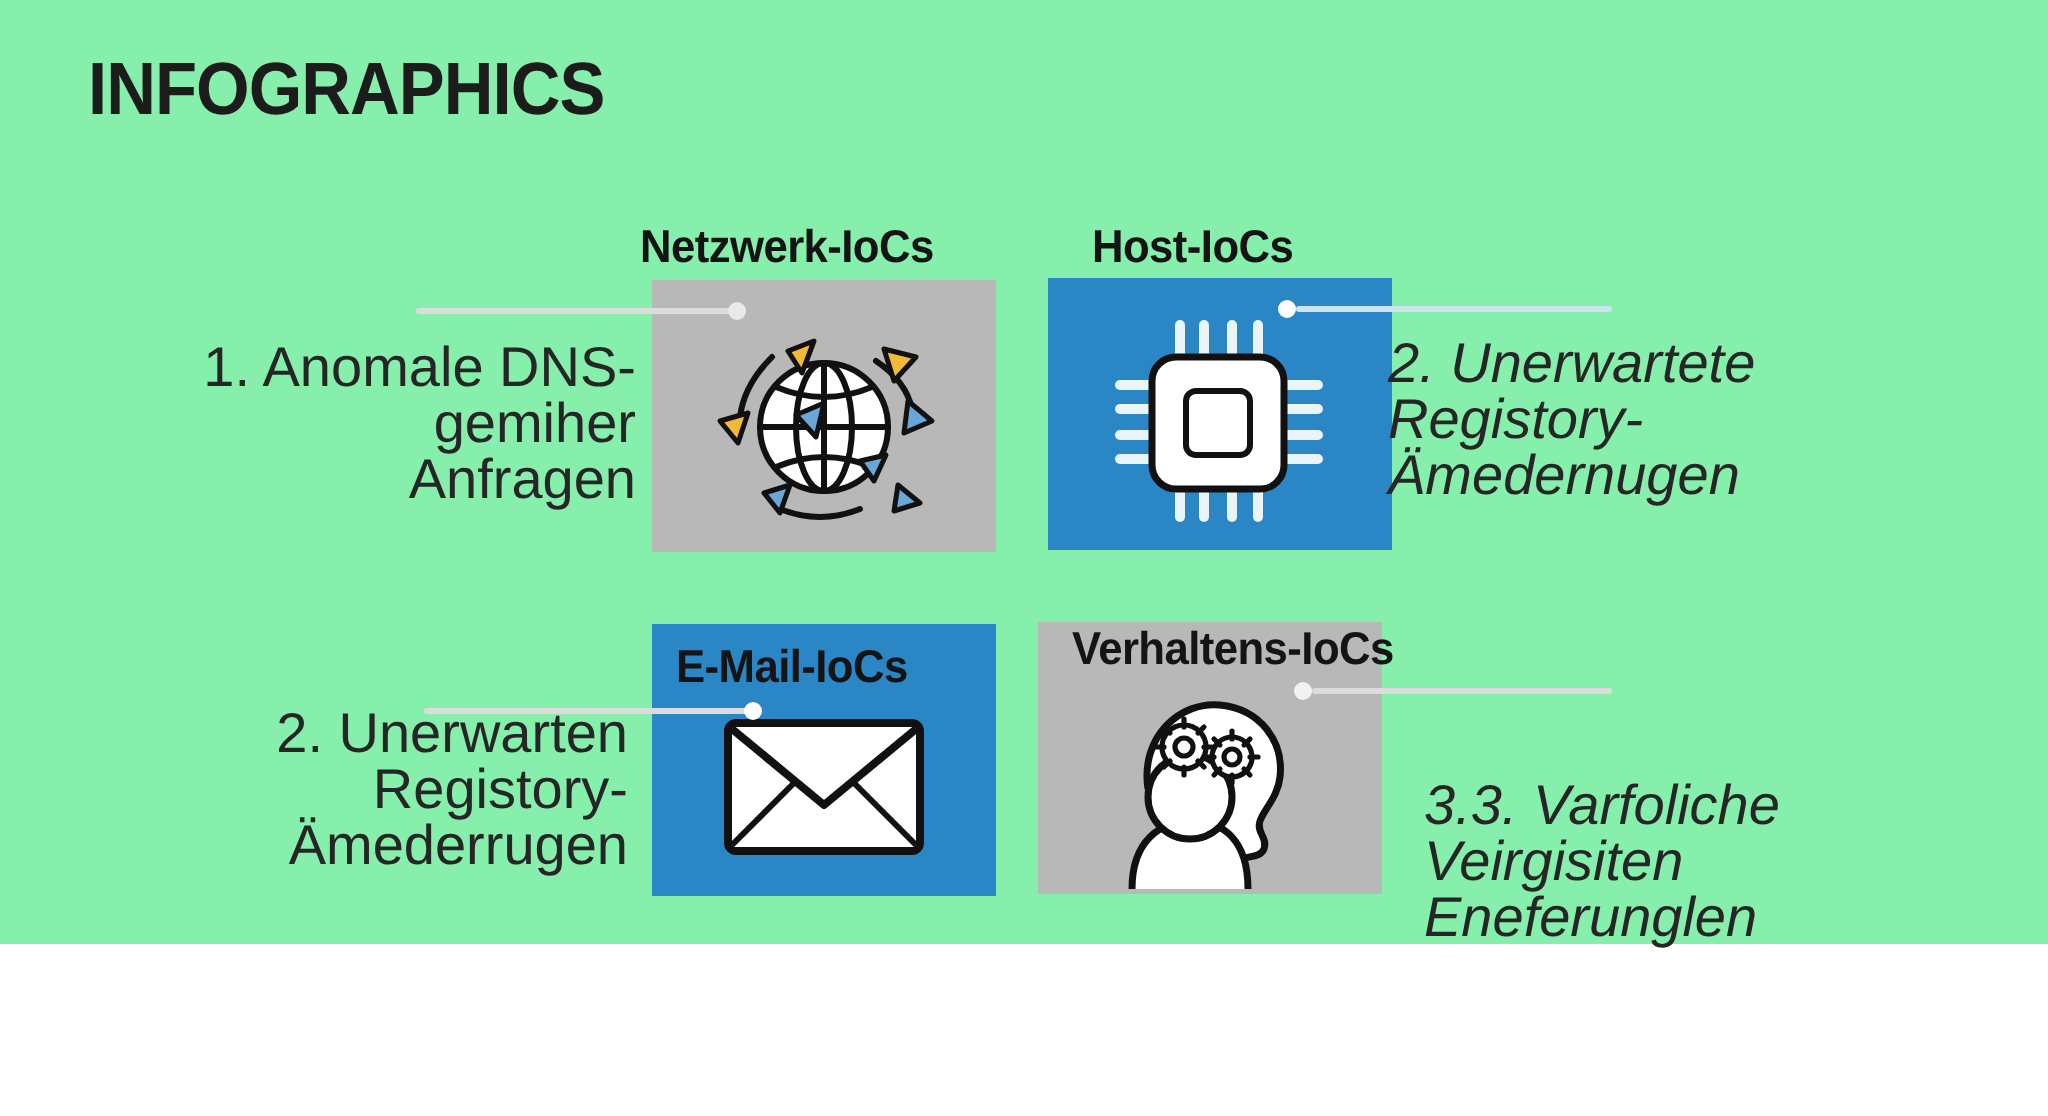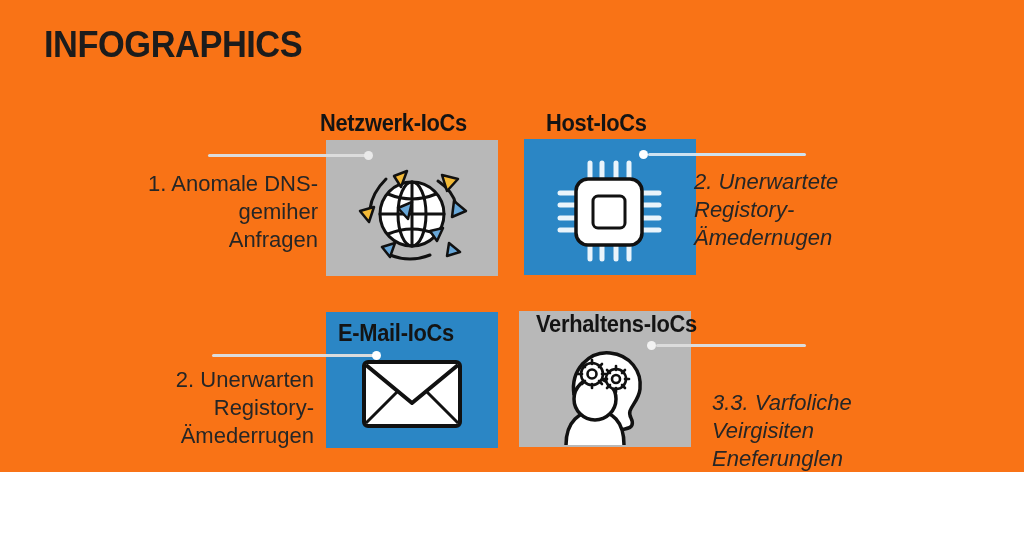"INFOGRAPHICS" .slide { background: #f97316 -> #86efac }
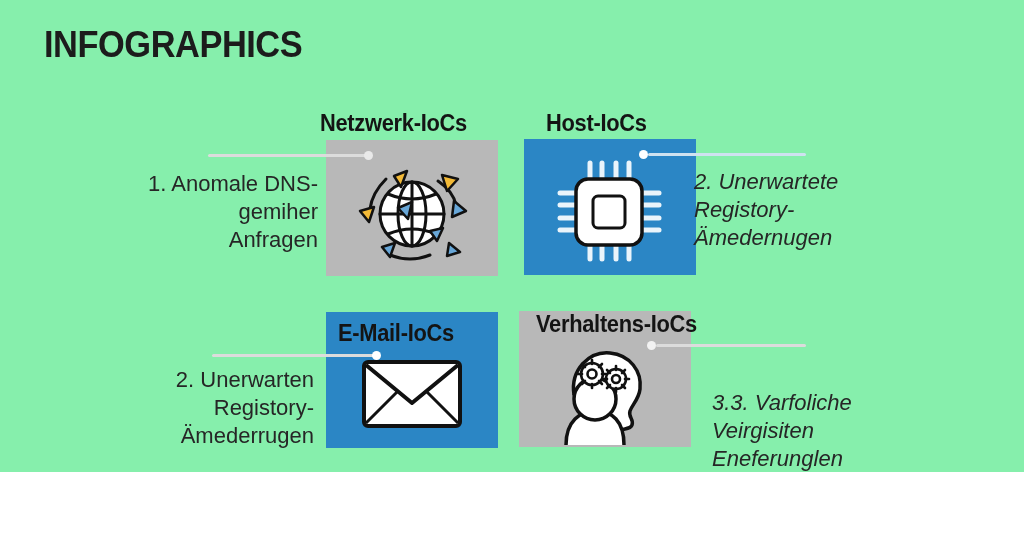"1. Anomale DNS-" .body-text { font-size: 22px -> 28px }
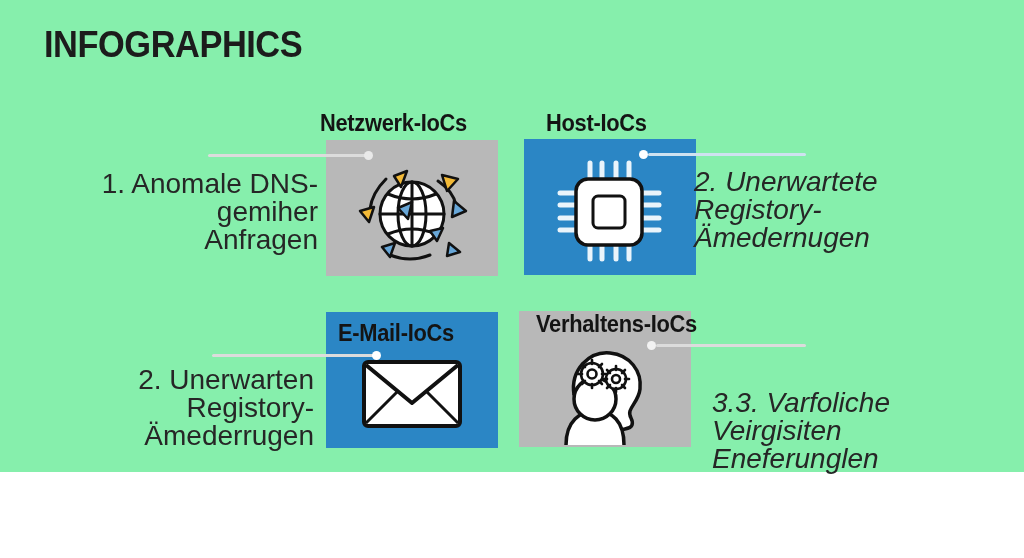"2. Unerwarten" #text-email { top: 366px -> 353px }
